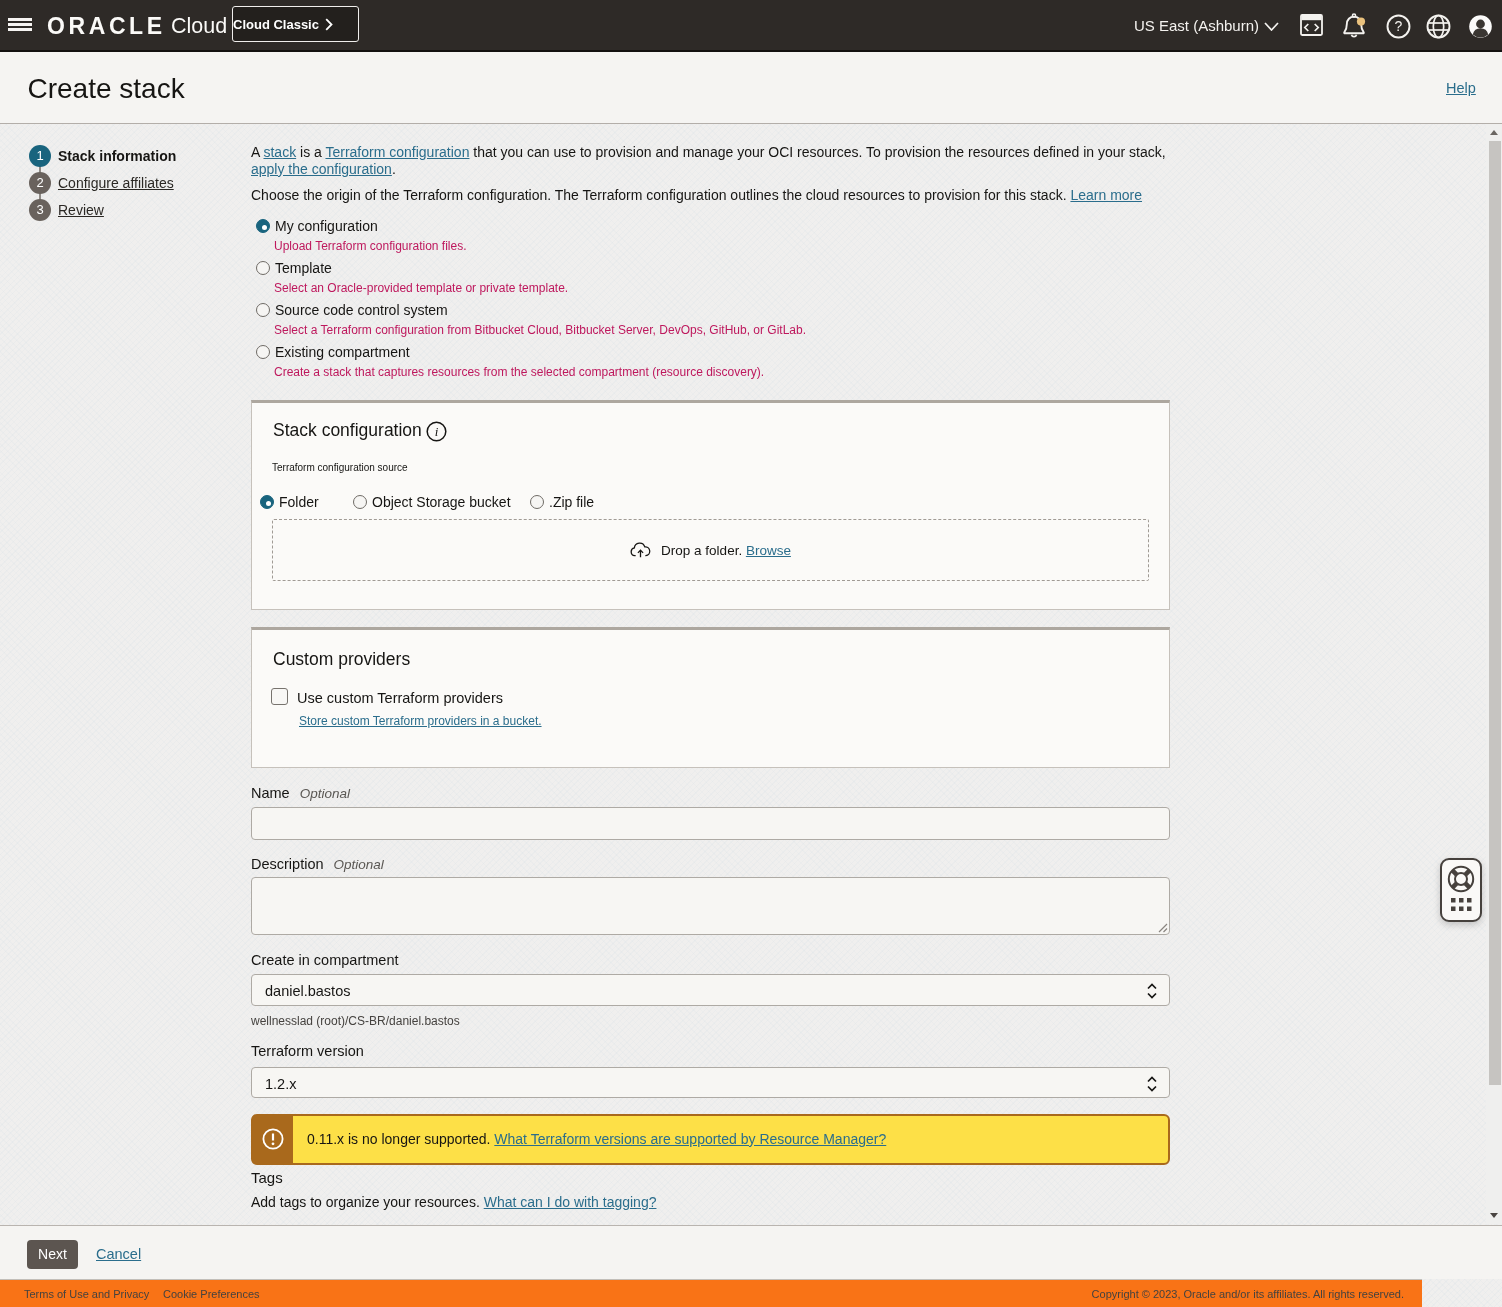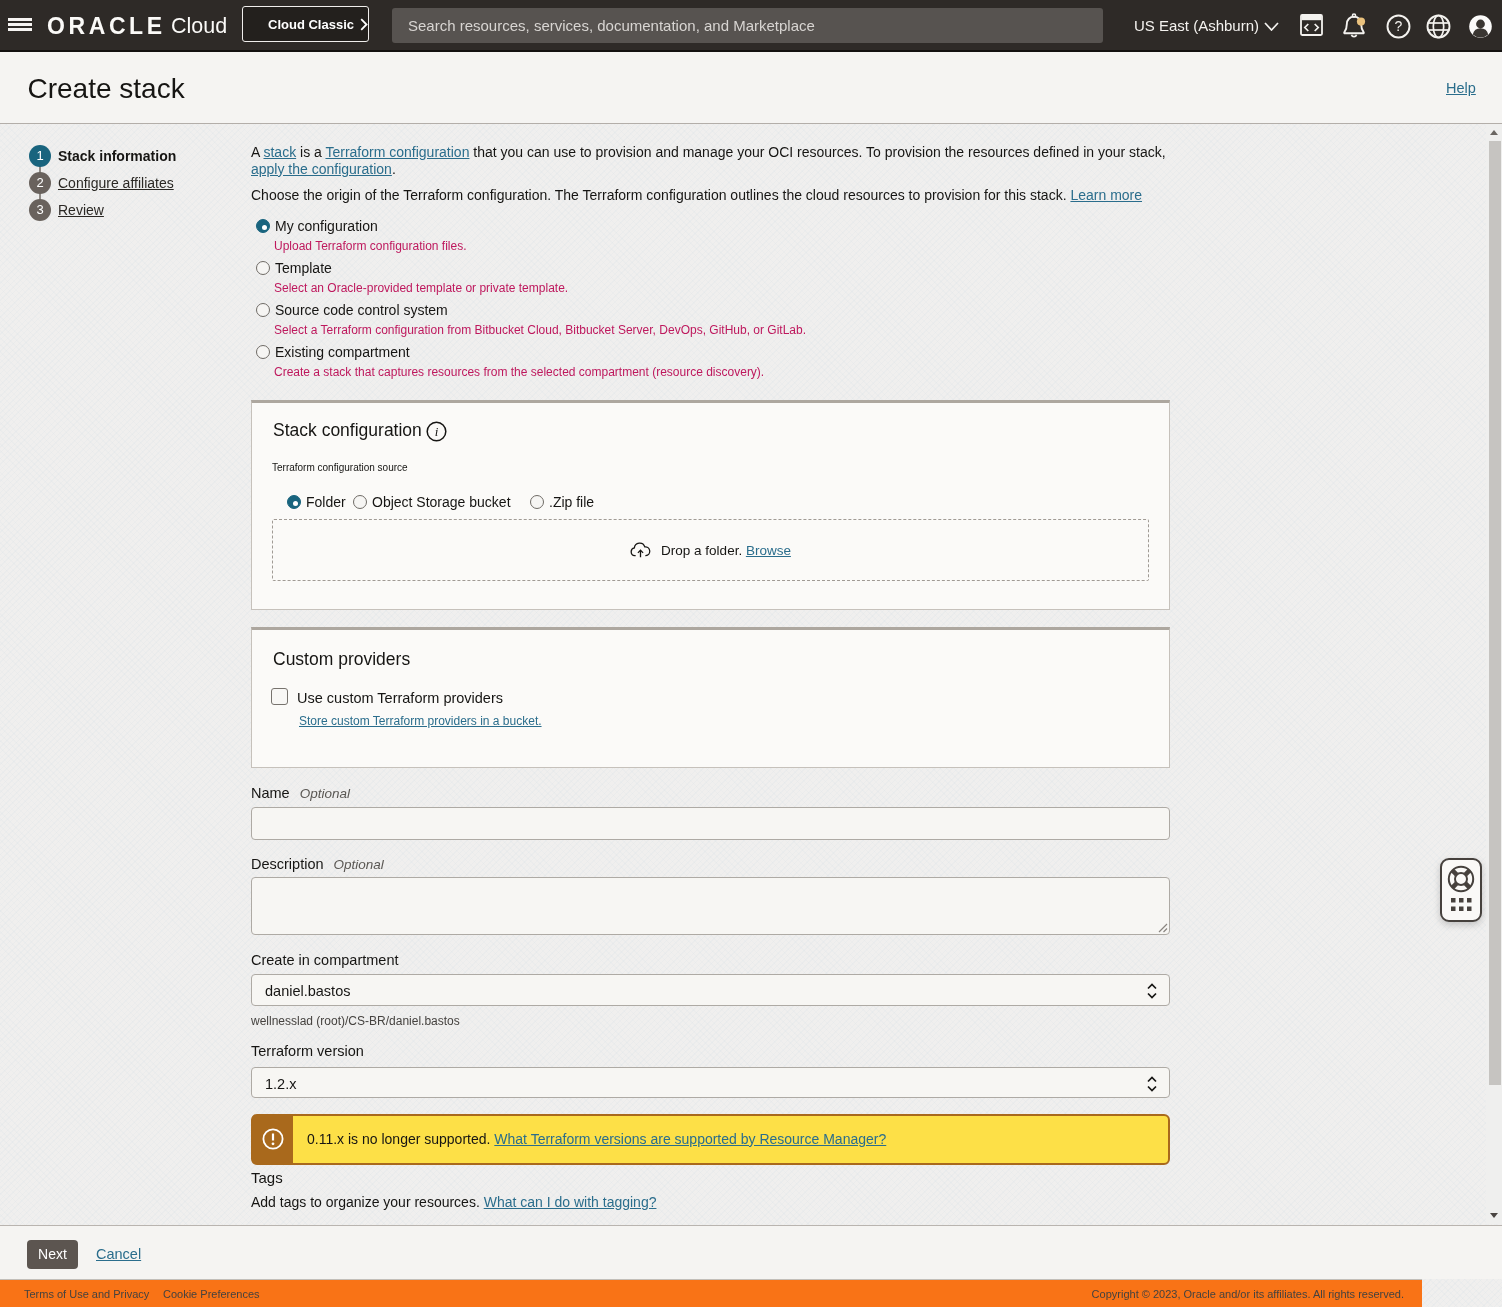"Cloud Classic" .cc { justify-content: flex-end -> flex-start; left: 242px -> 232px }
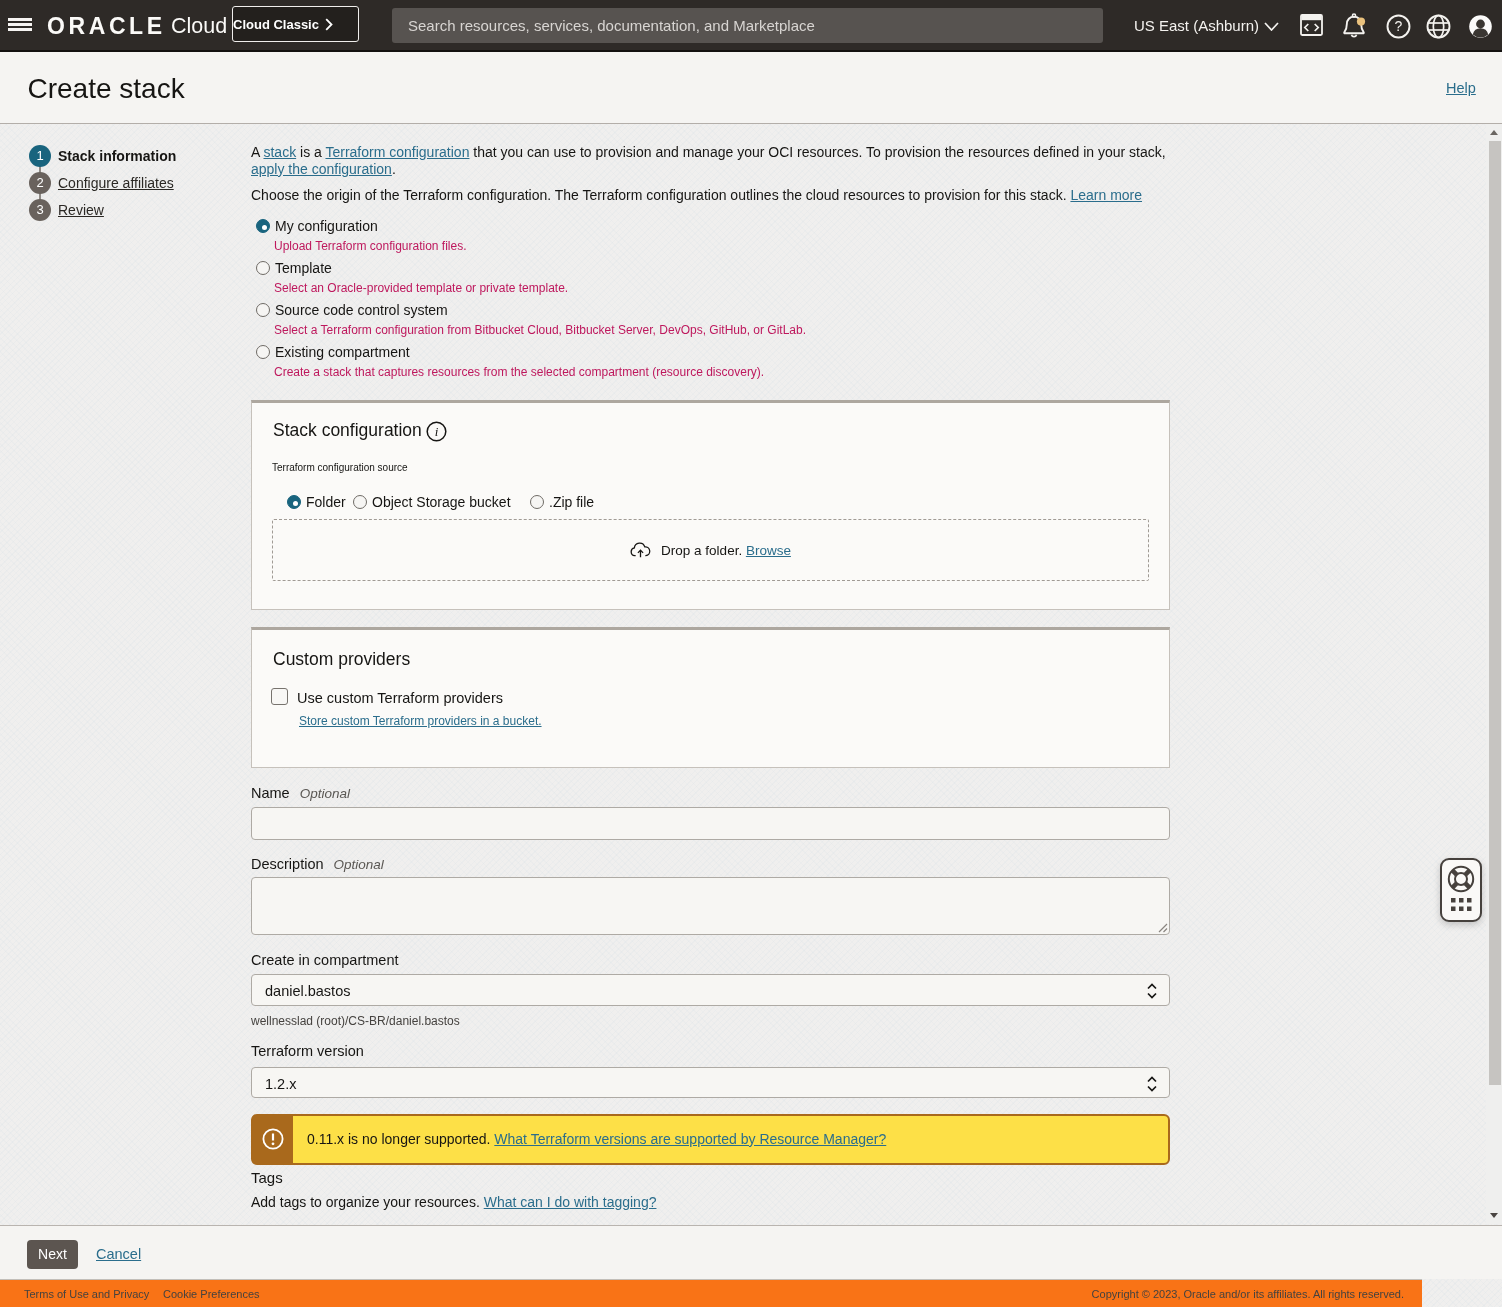"Search resources, services," div.search { html: <div>Search resources, services, documentation, and Marketplace</div> -> none }
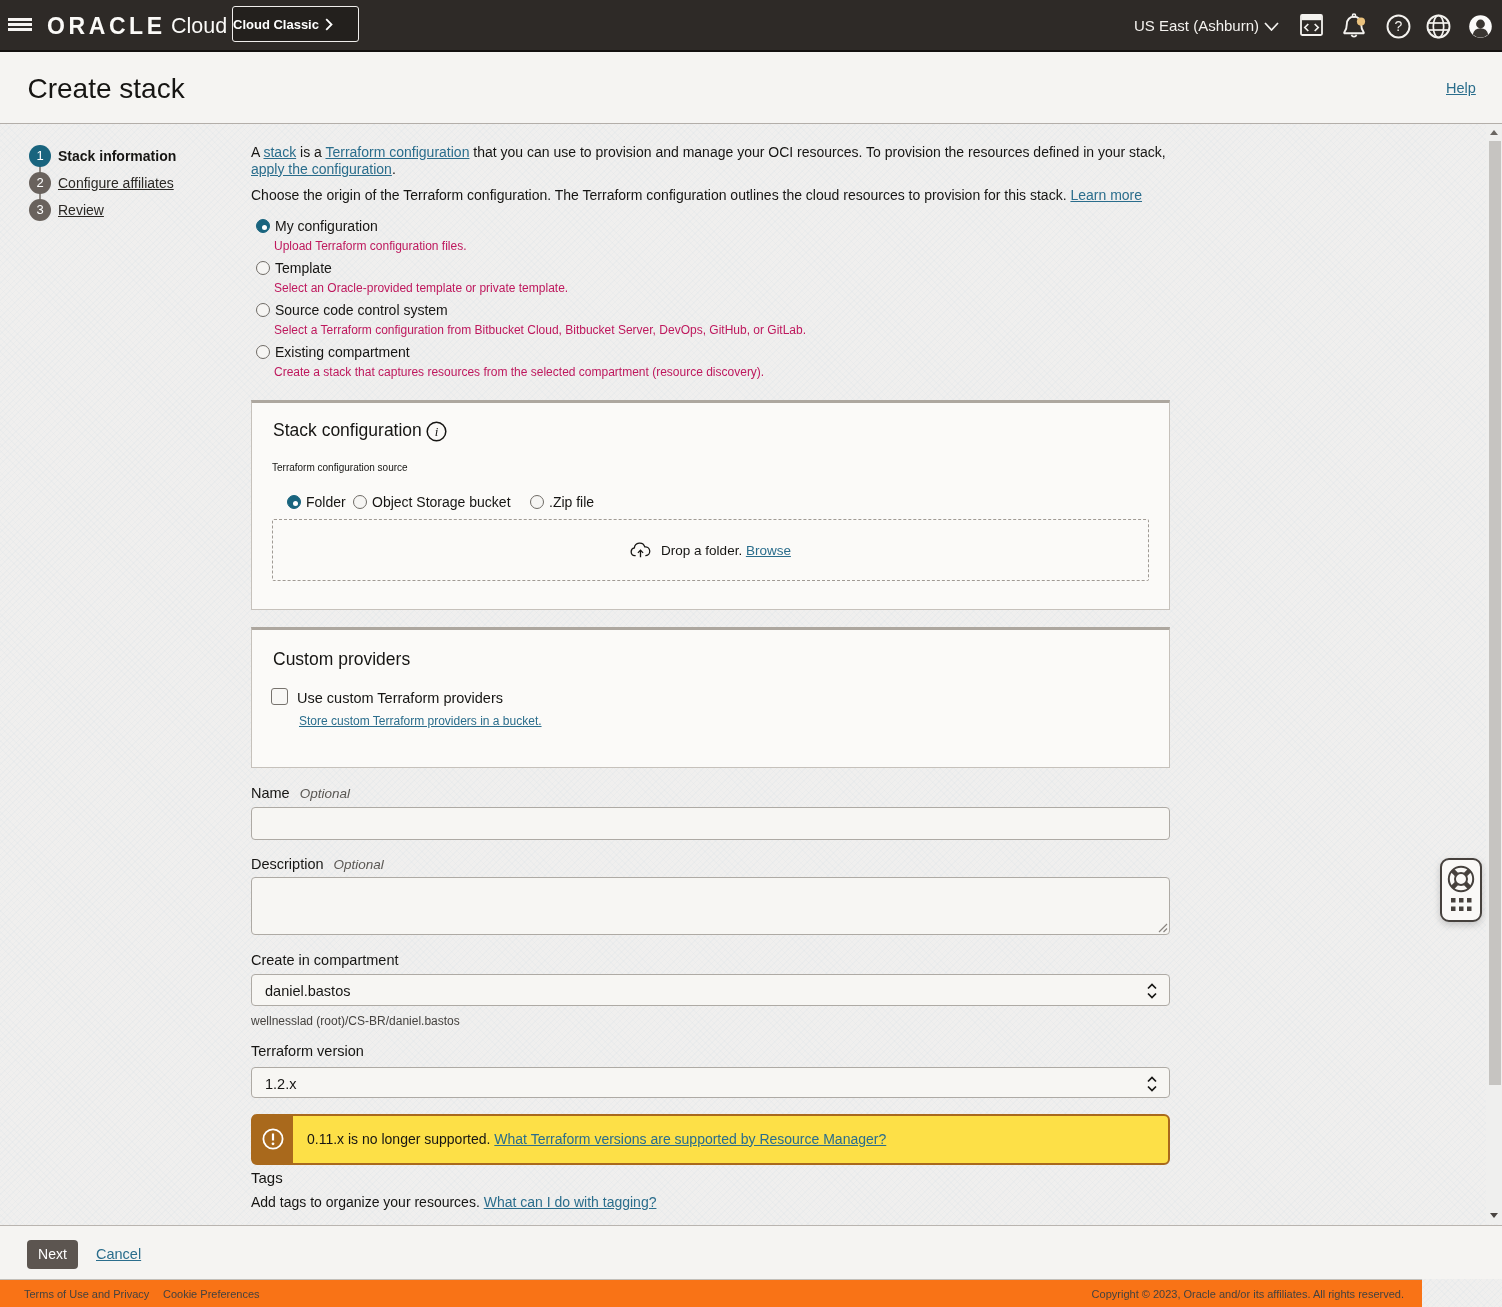"Folder" div { left: 35px -> 8px }
